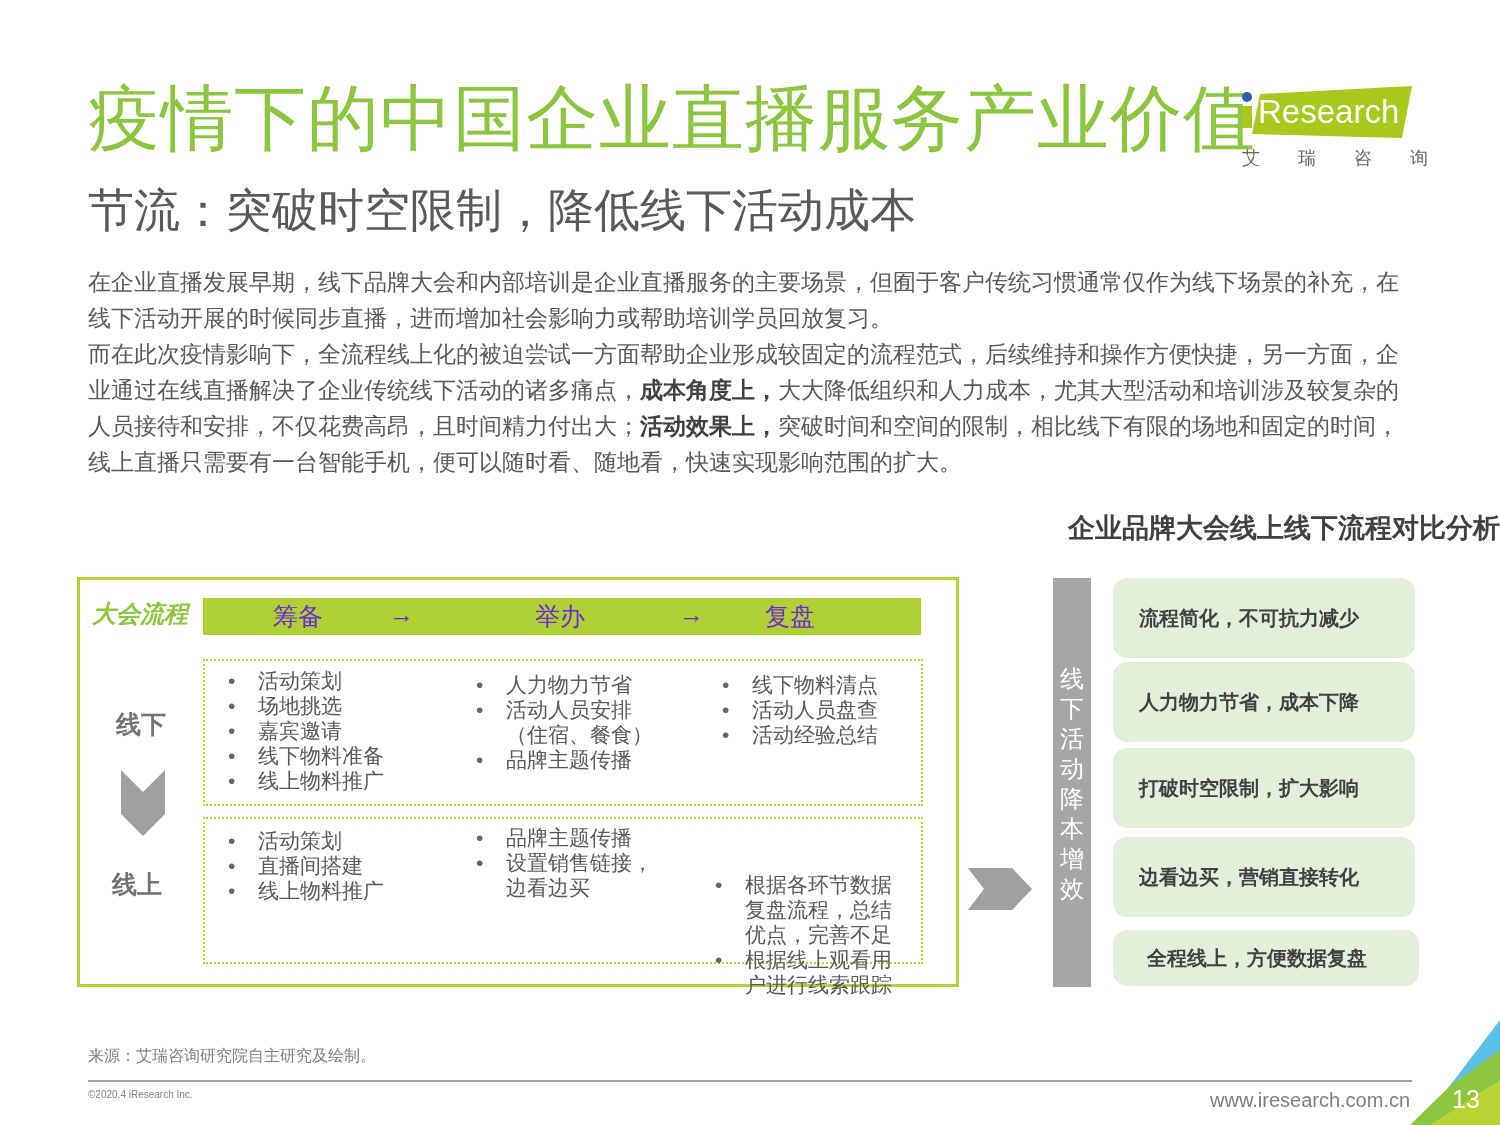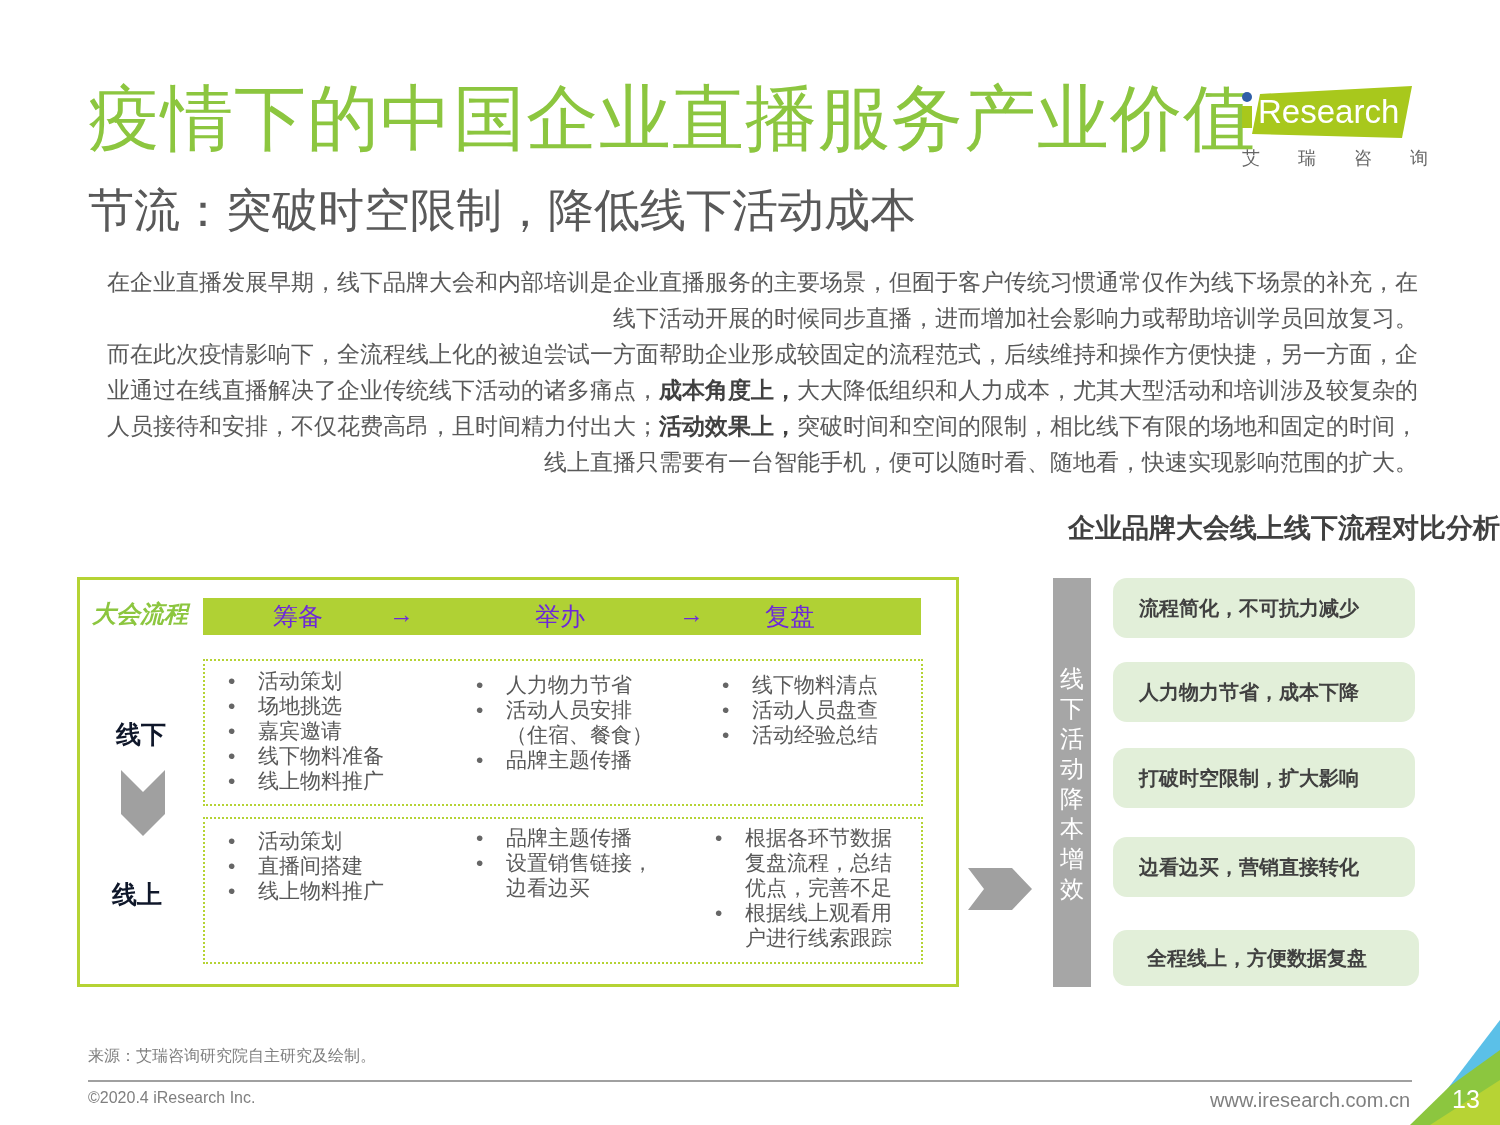"在企业直播发展早期，线下品牌大会和内部培训是企业直播服务的主要场景，但囿于客户传" #body-text { text-align: right -> none }
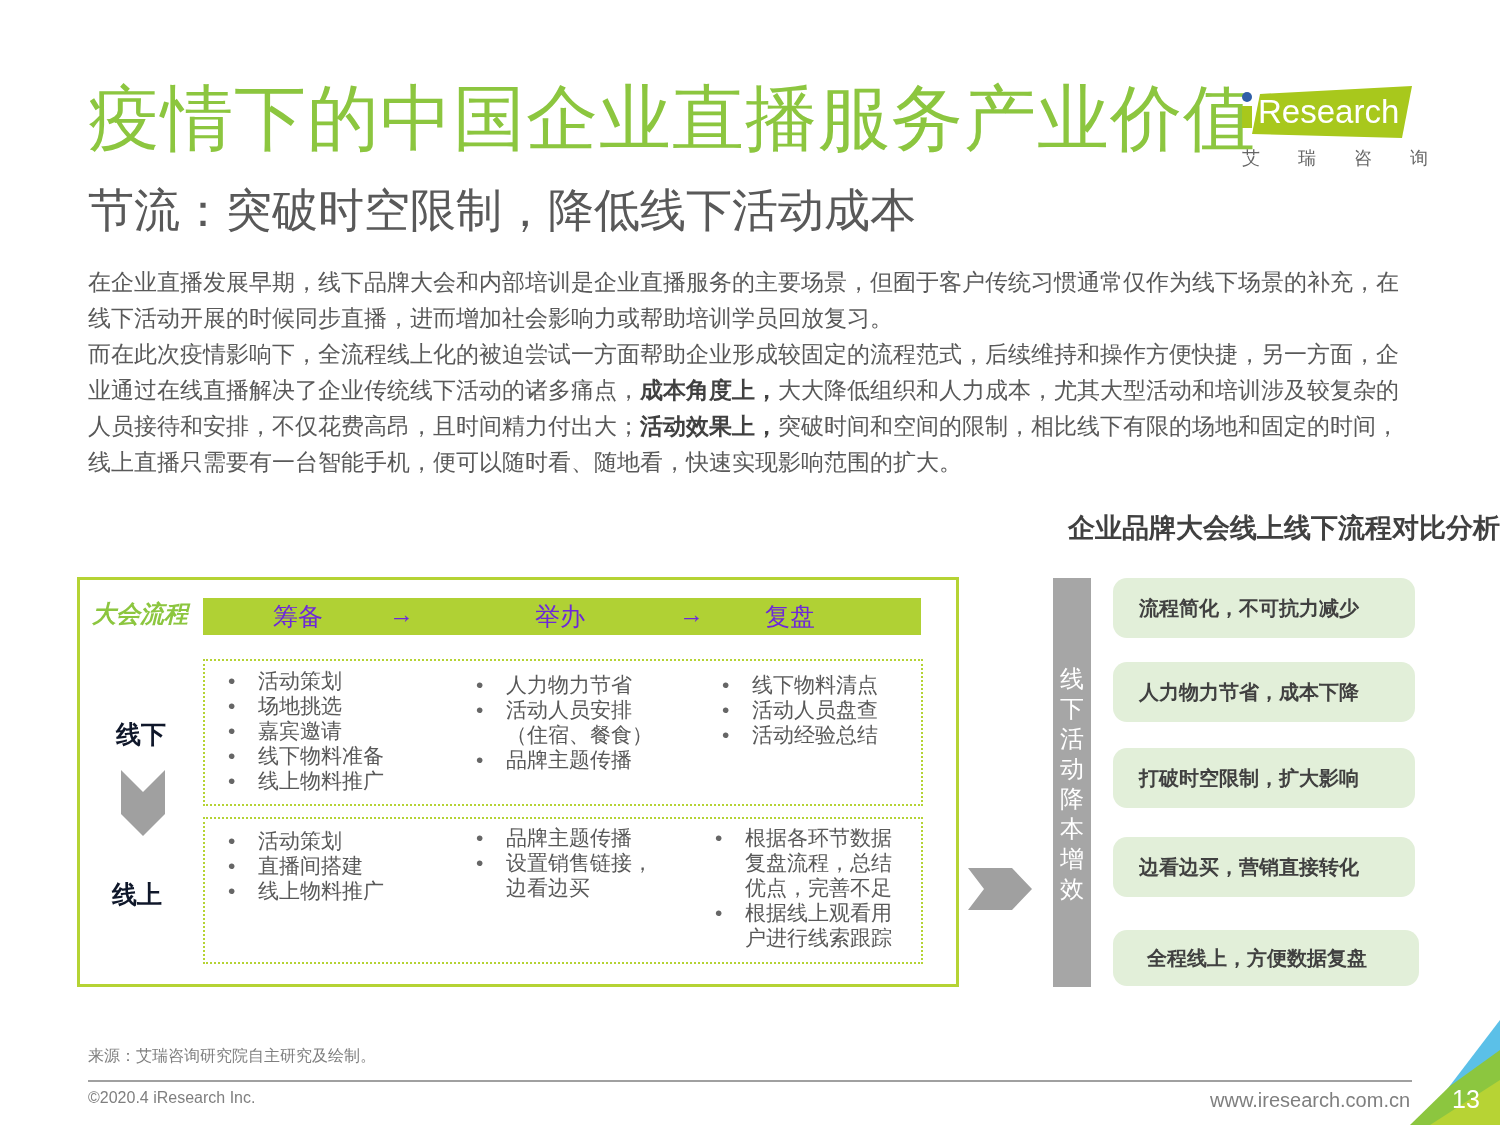"流程简化，不可抗力减少" .benefit { height: 60px -> 80px }
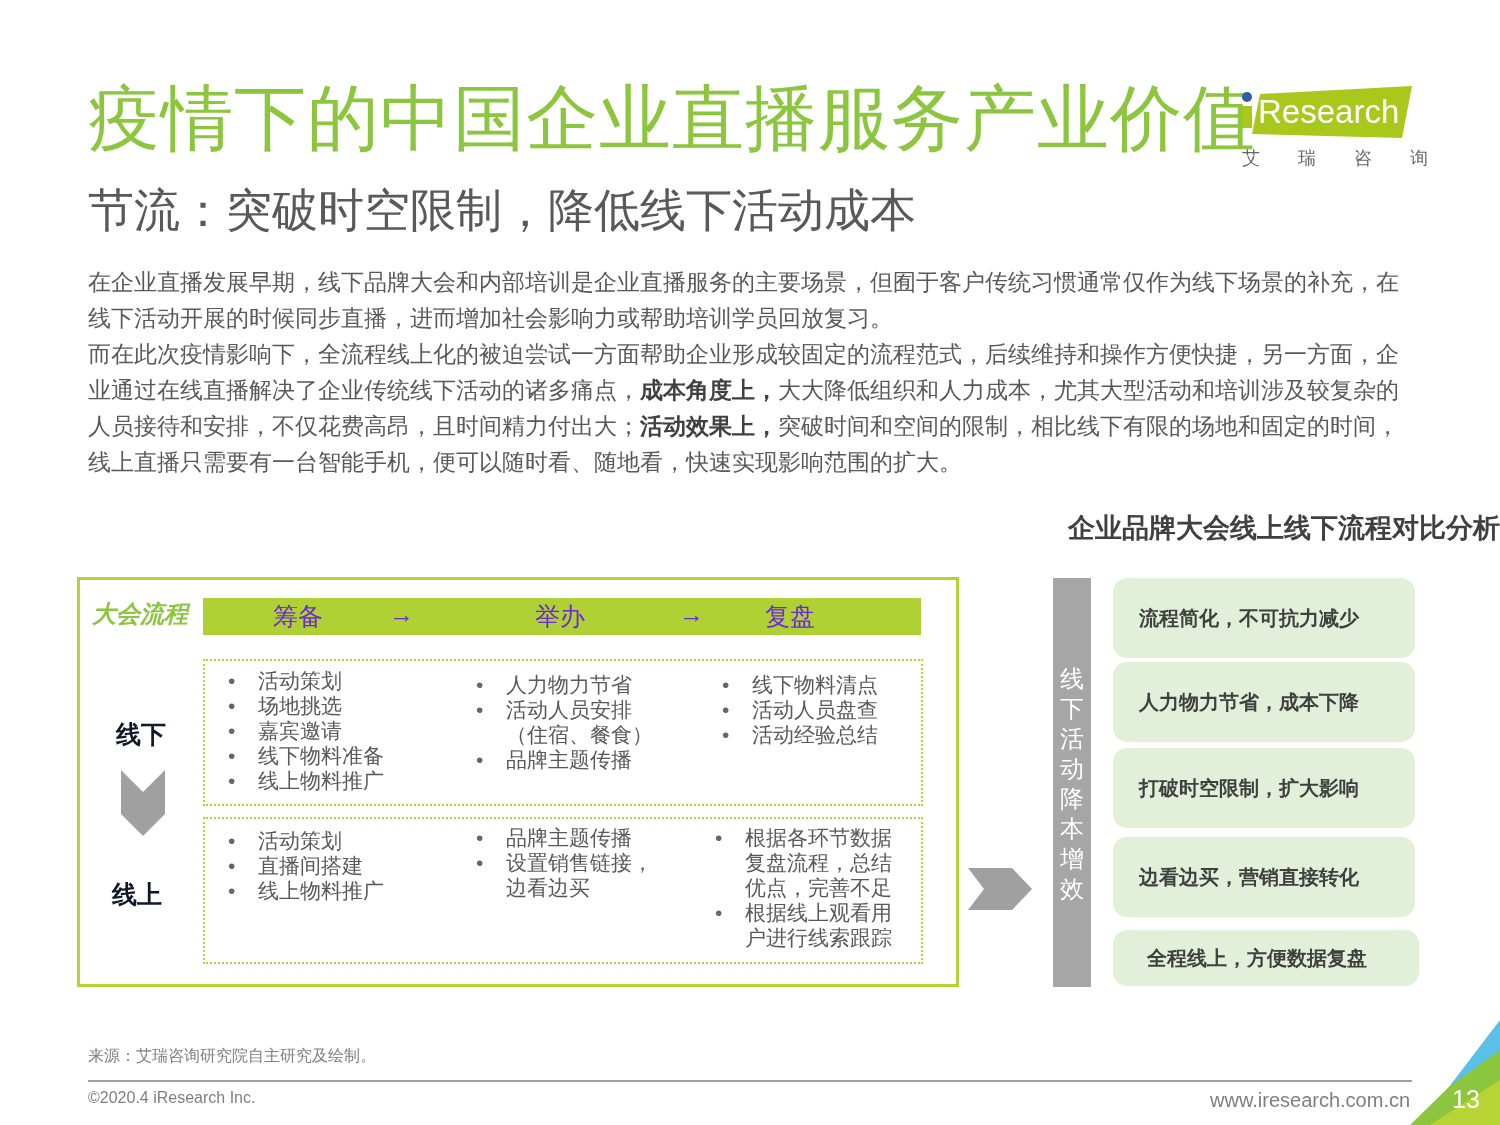"线下" .row-label { color: #0f172a -> #737373; margin-top: 10px -> none }
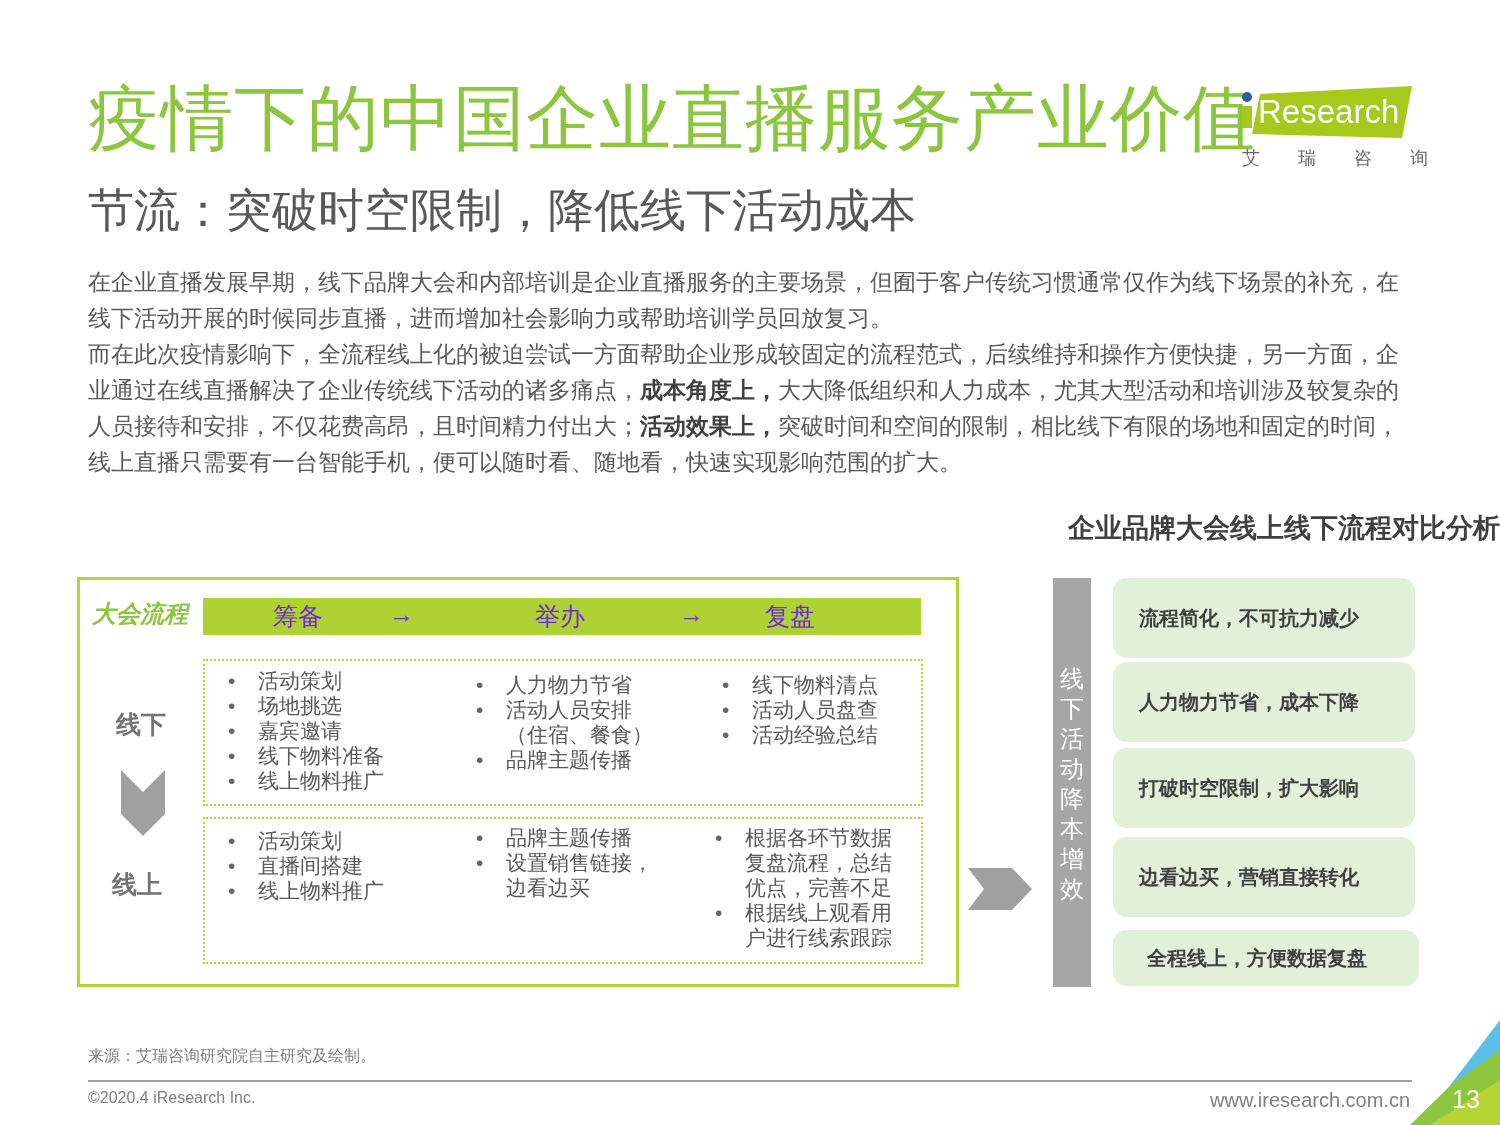"根据各环节数据" ul.abs { top: 825px -> 872px }
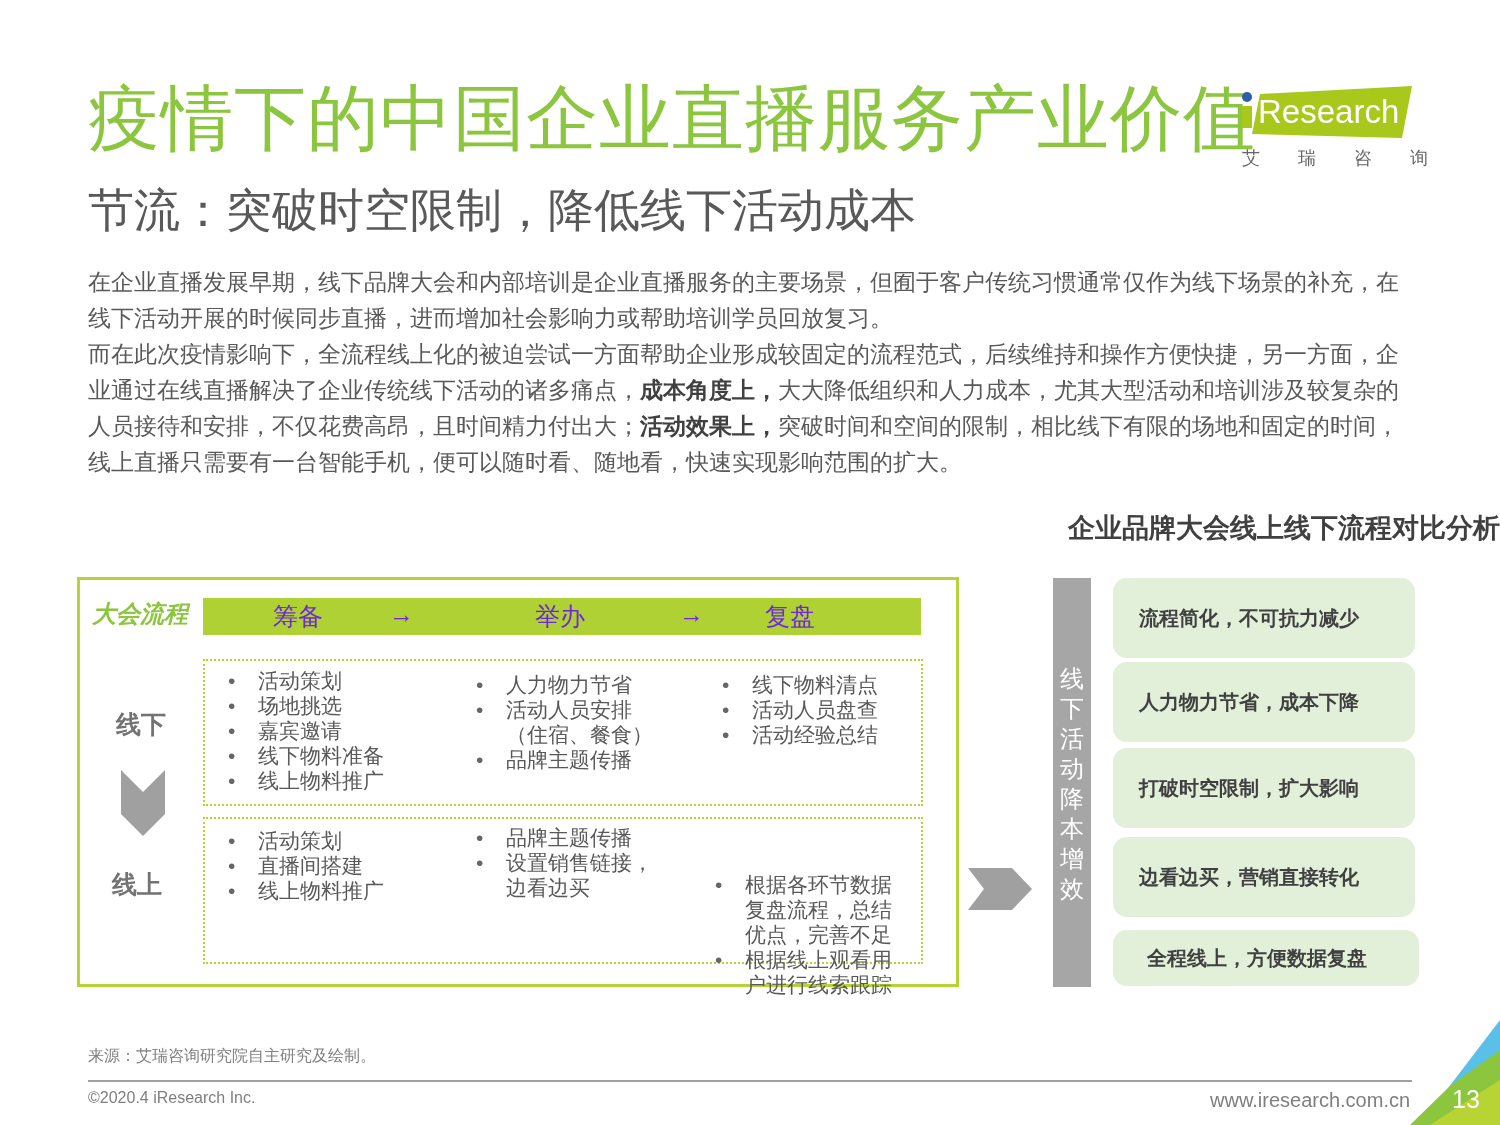"©2020.4 iResearch Inc." #copyright { font-size: 16px -> 10px }
